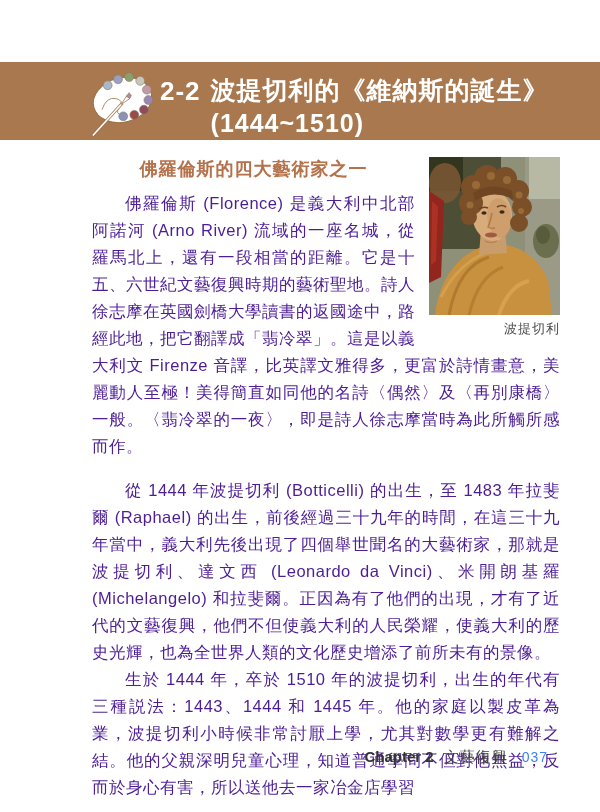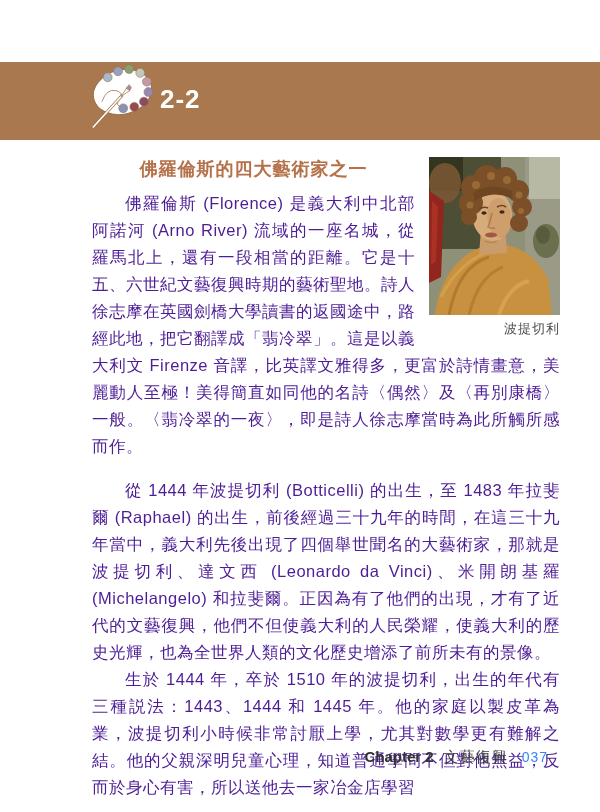"2-2" .banner { align-items: center -> flex-start }
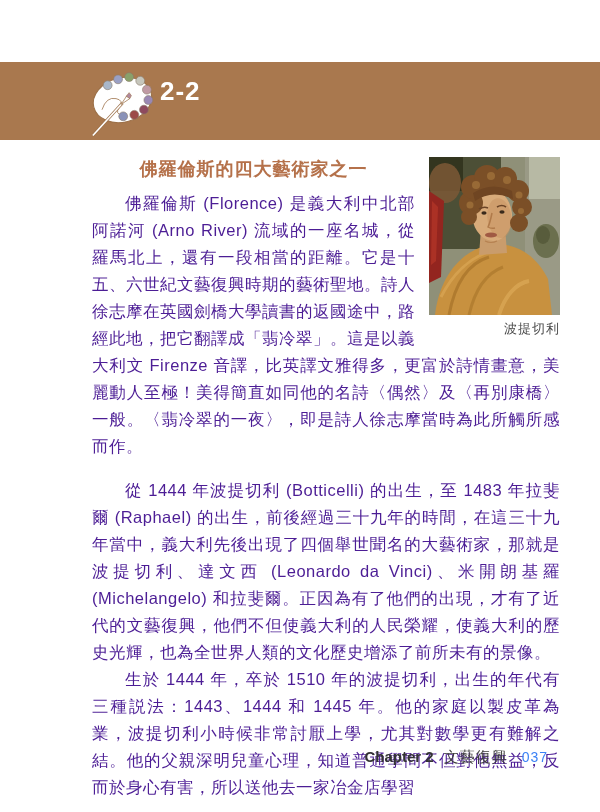"波提切利的《維納斯的誕生》" div.titles { html: none -> <div> <div>波提切利的《維納斯的誕生》</div> <div>(1444~1510)</div> </div> }
